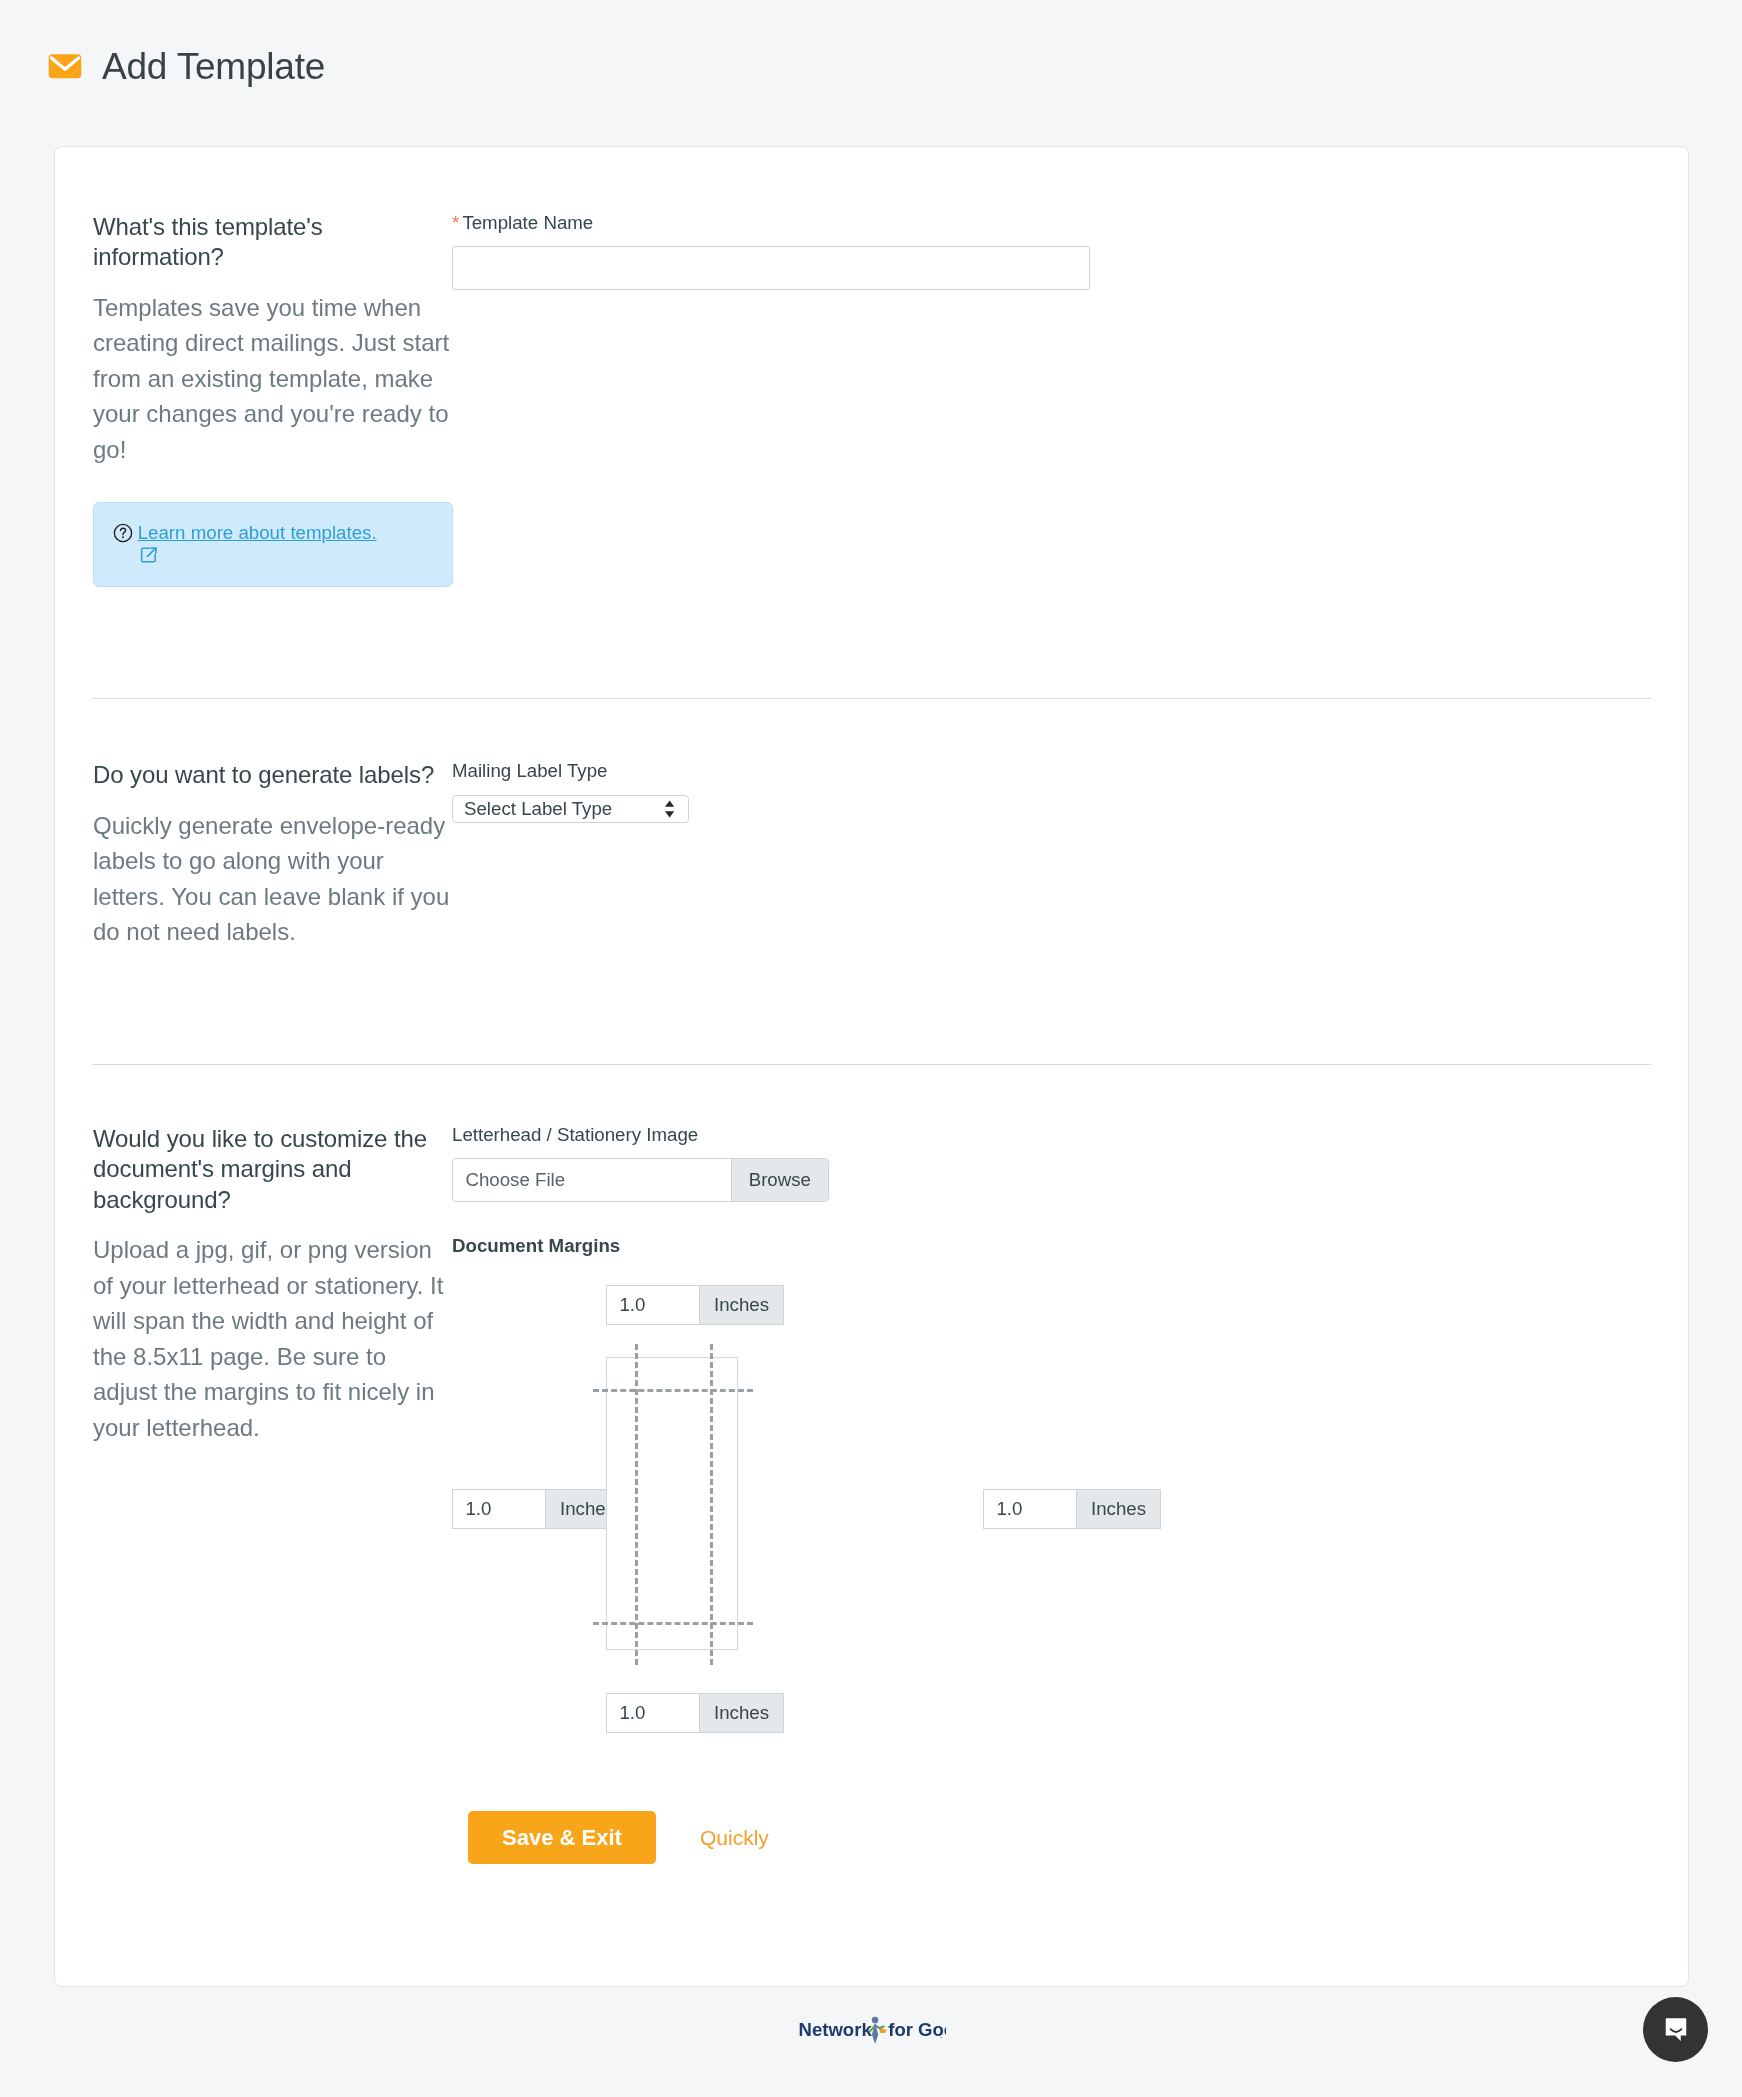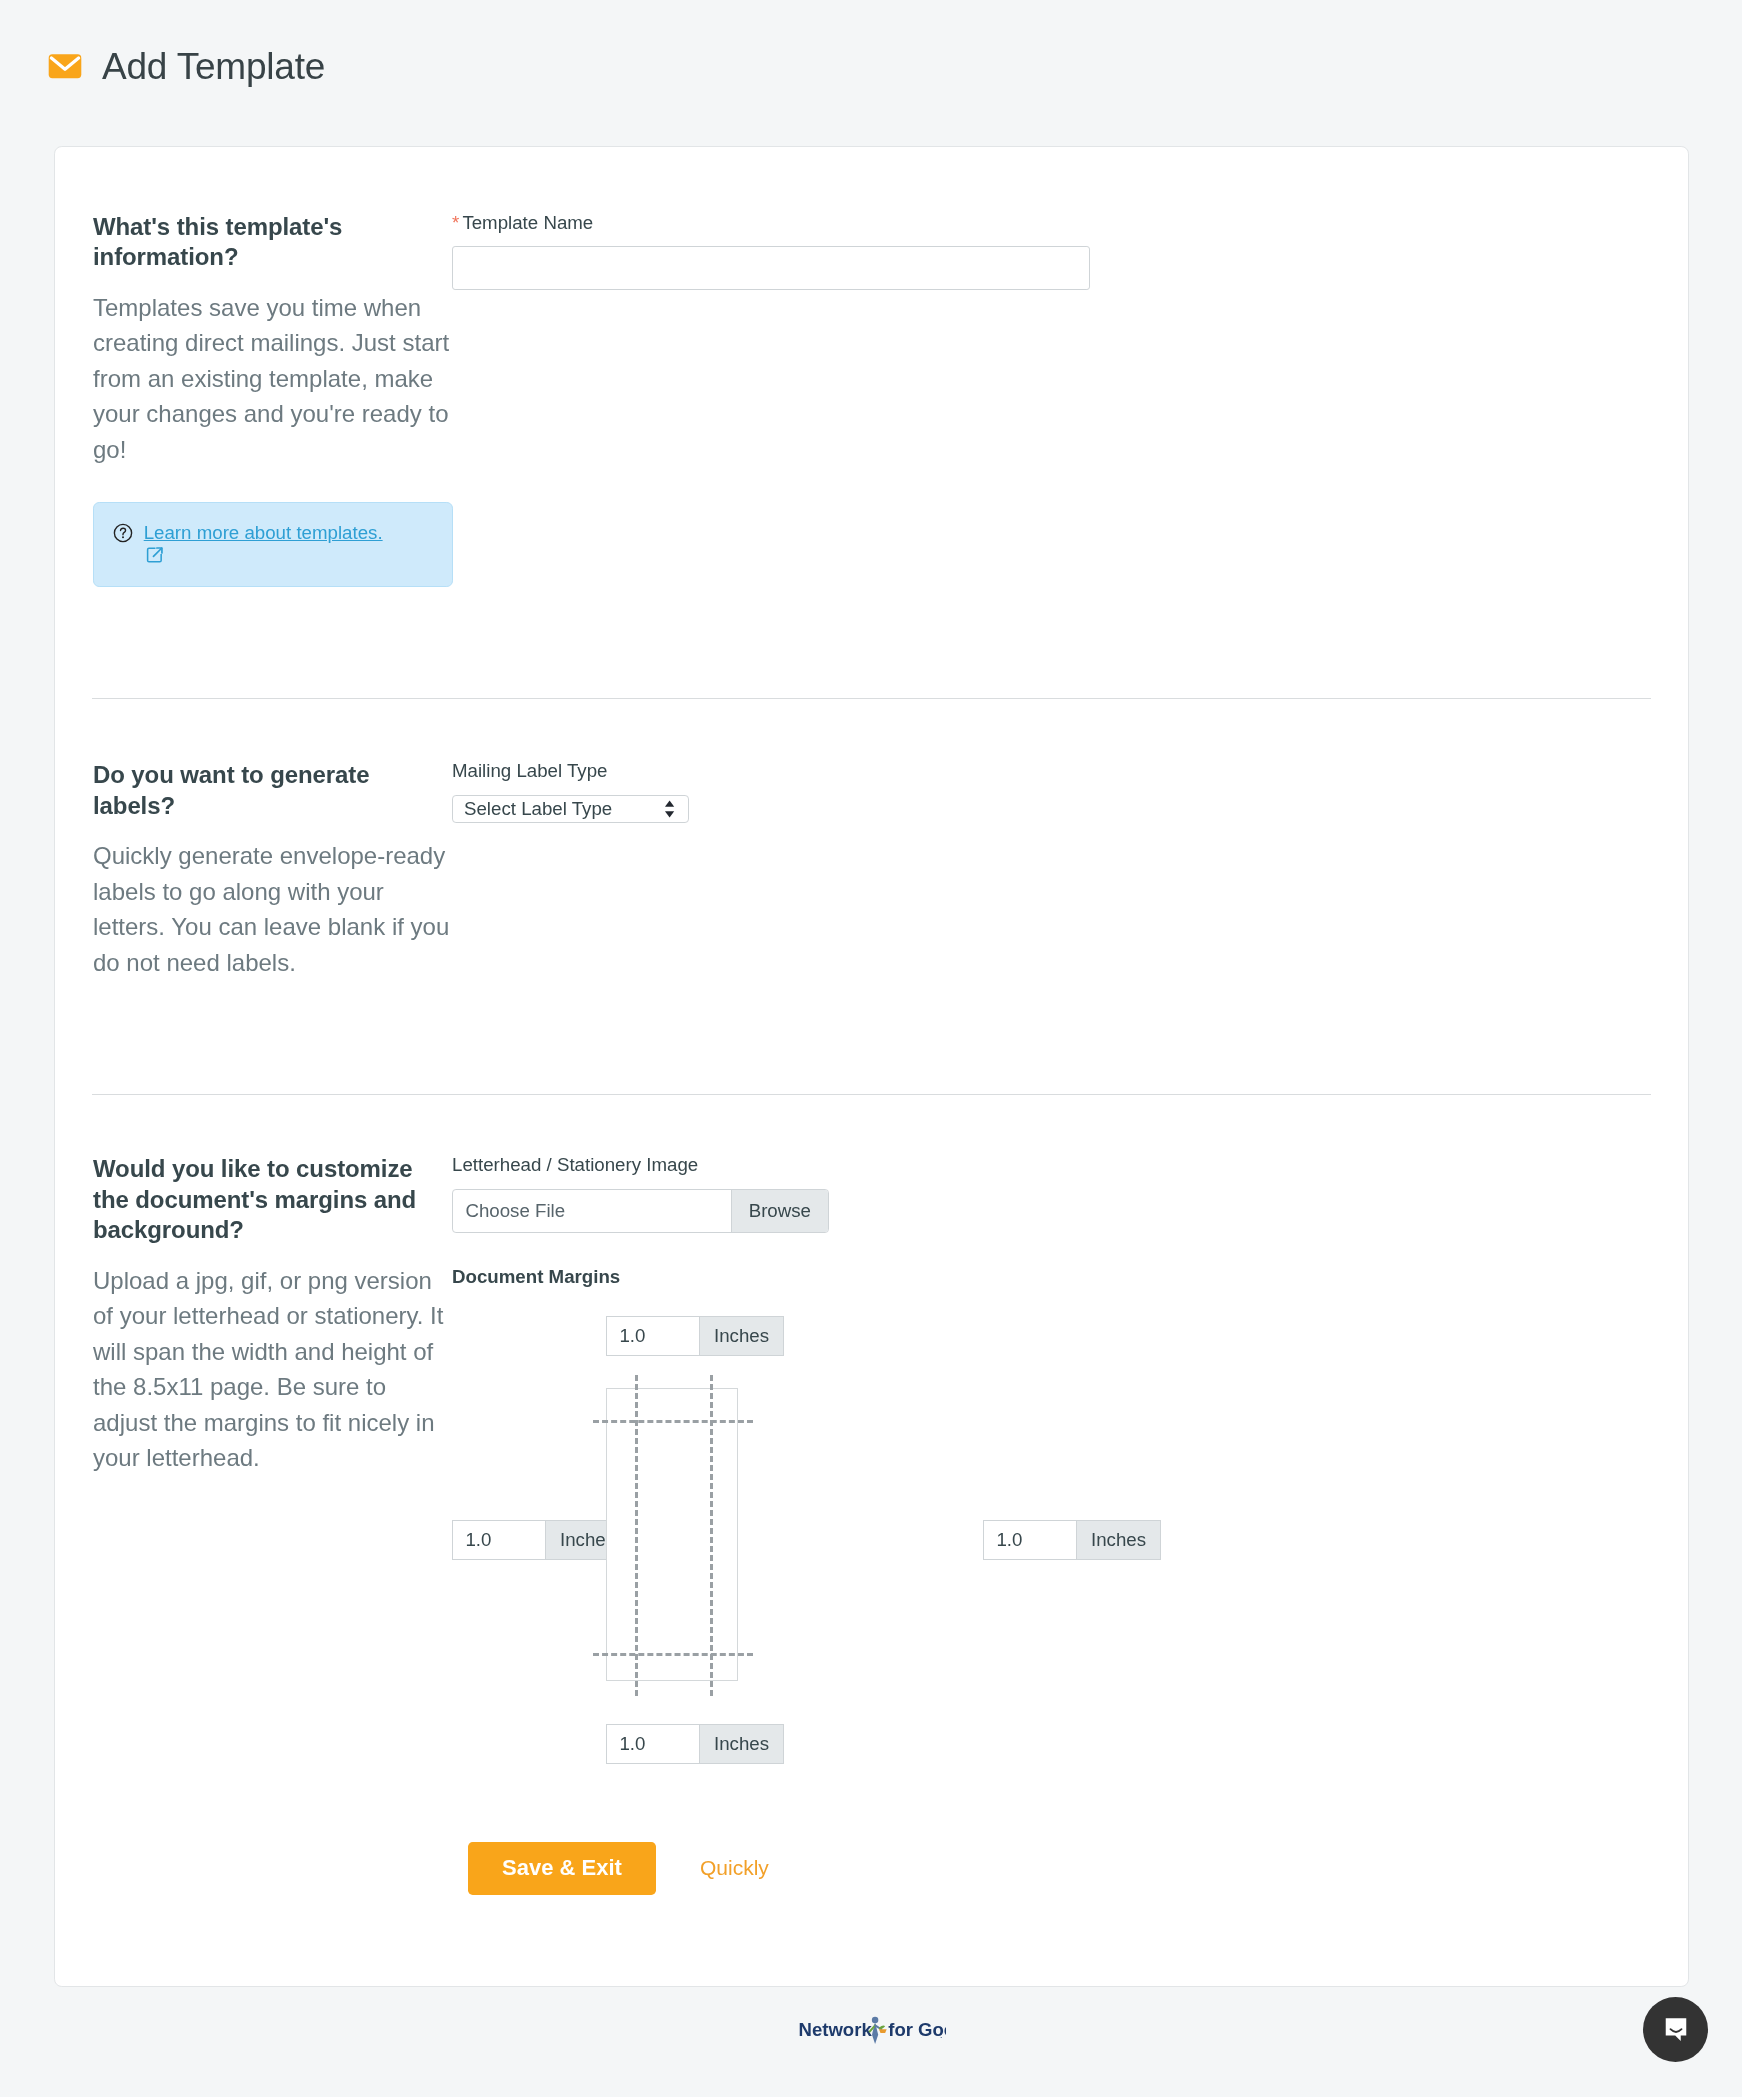"What's this template's information?" .sec-heading { font-weight: 700 -> 400 }
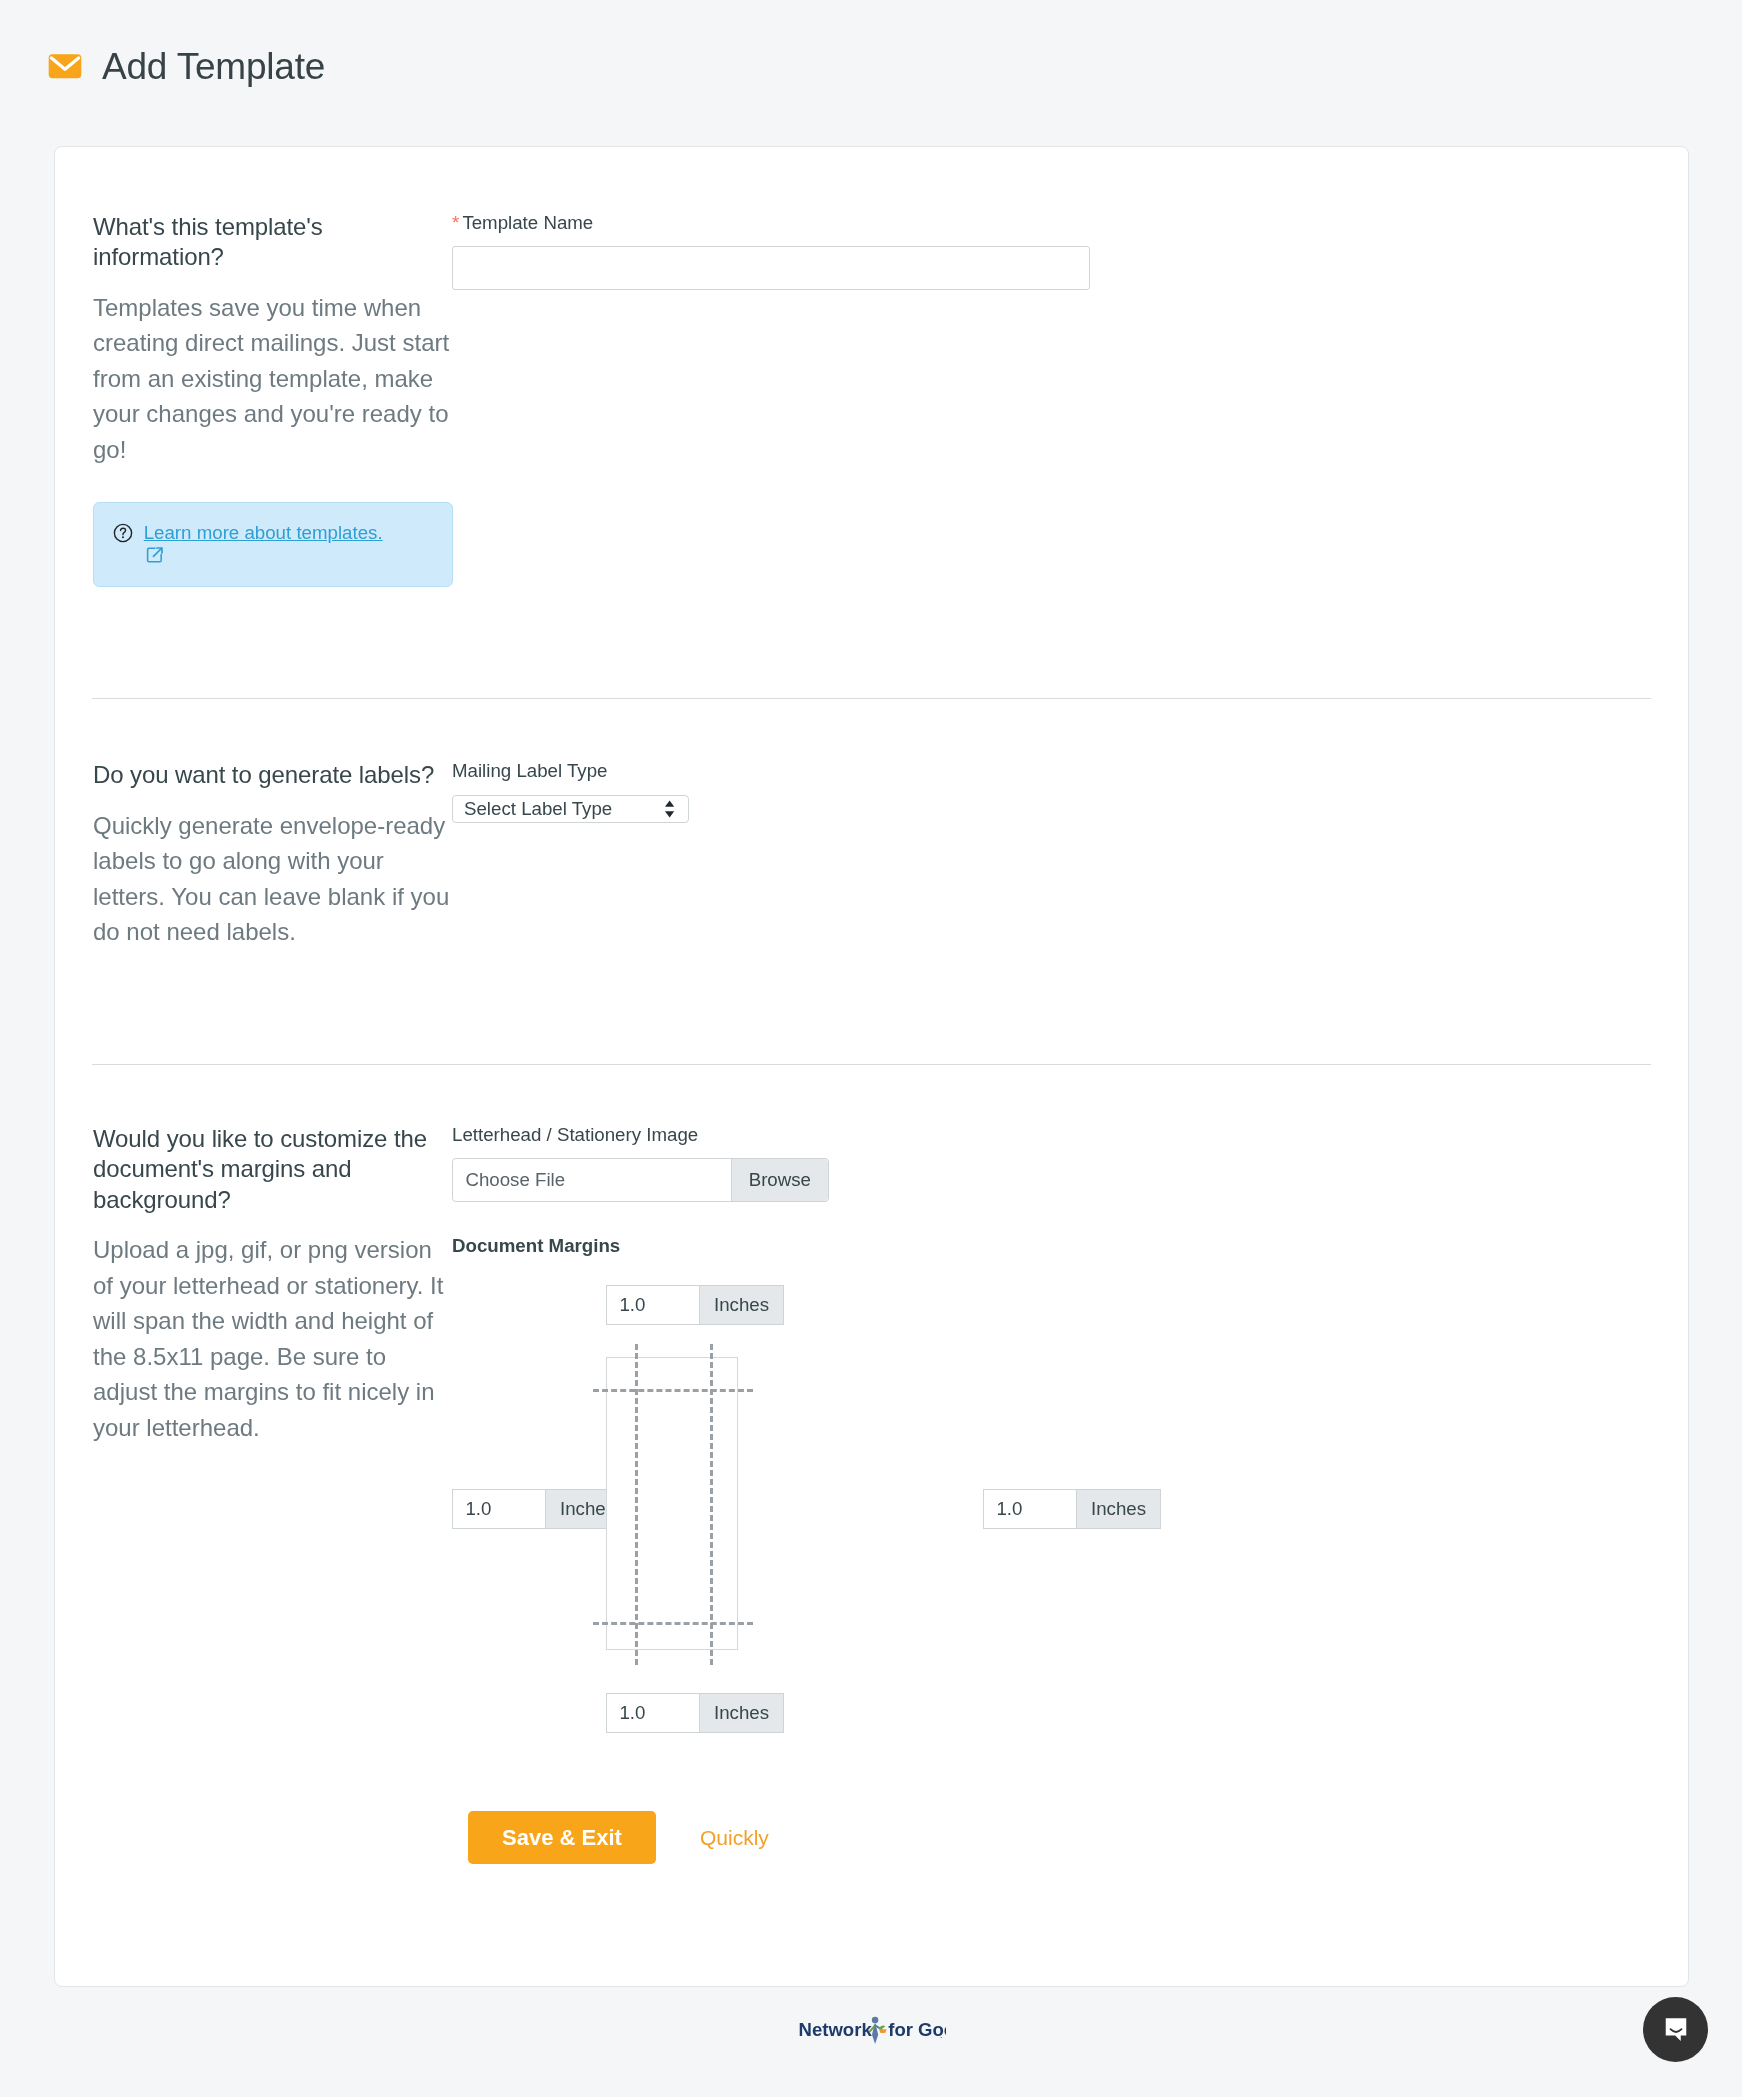"Learn more about templates." .help-box { gap: 11px -> 5px }
